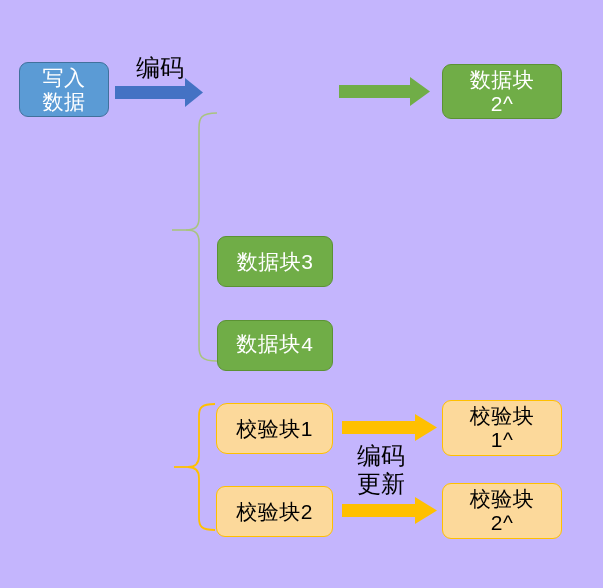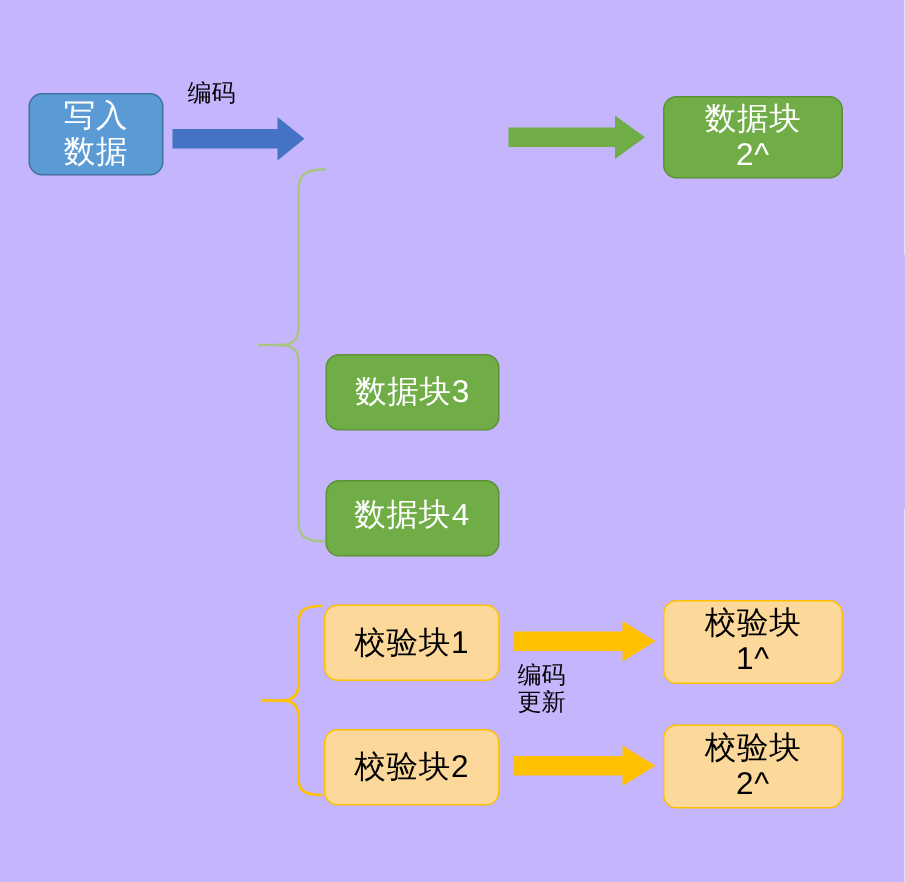"编码" .label { font-size: 16px -> 24px; text-align: left -> center }
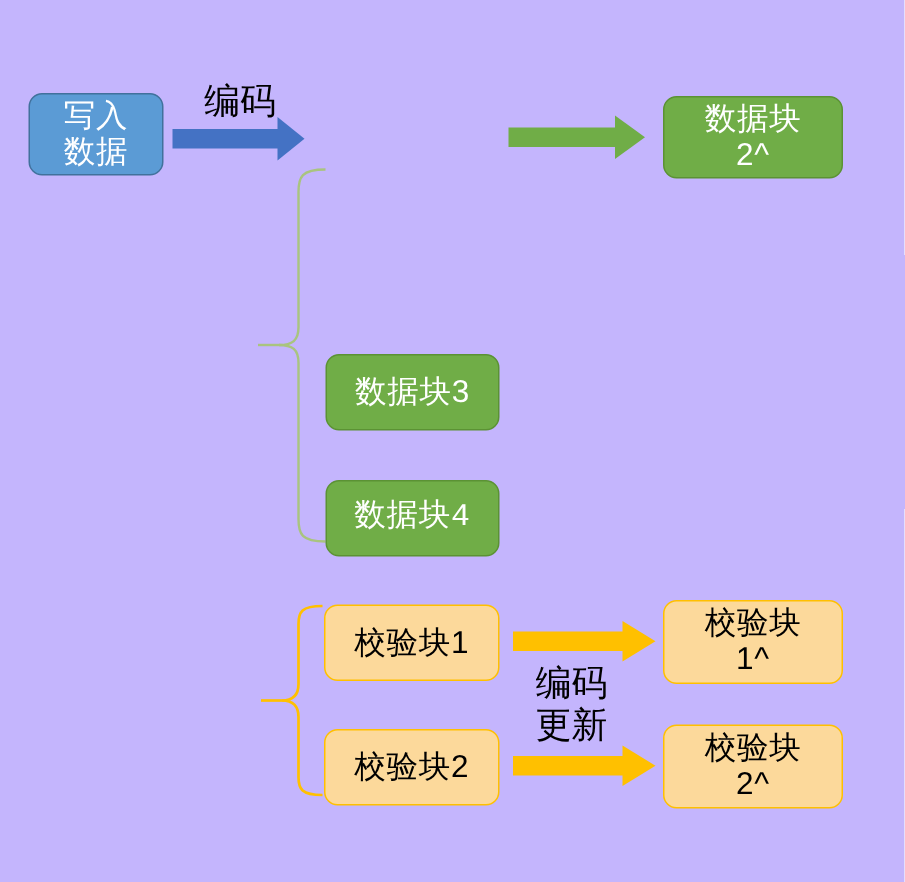"校验块1" div.node { border-radius: none -> 11px }
